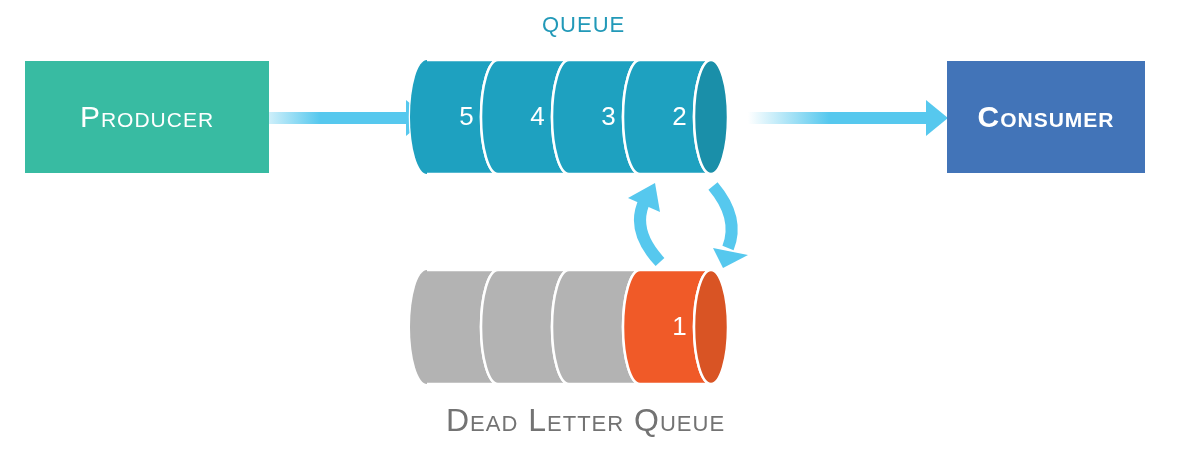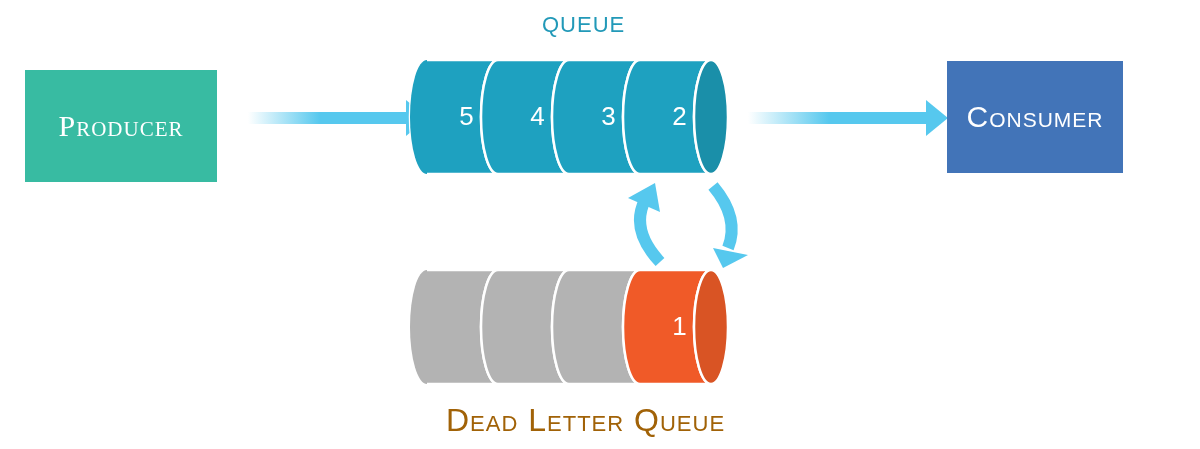"Producer" #producer { font-family: Liberation Serif, serif -> none; top: 70px -> 61px; width: 192px -> 244px }
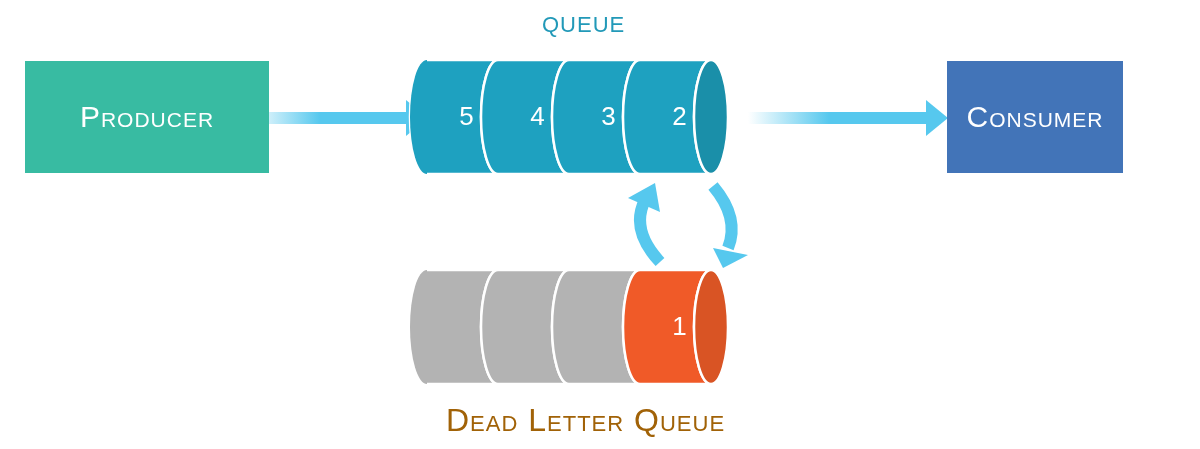"Consumer" #consumer { font-weight: none -> bold; width: 176px -> 198px }
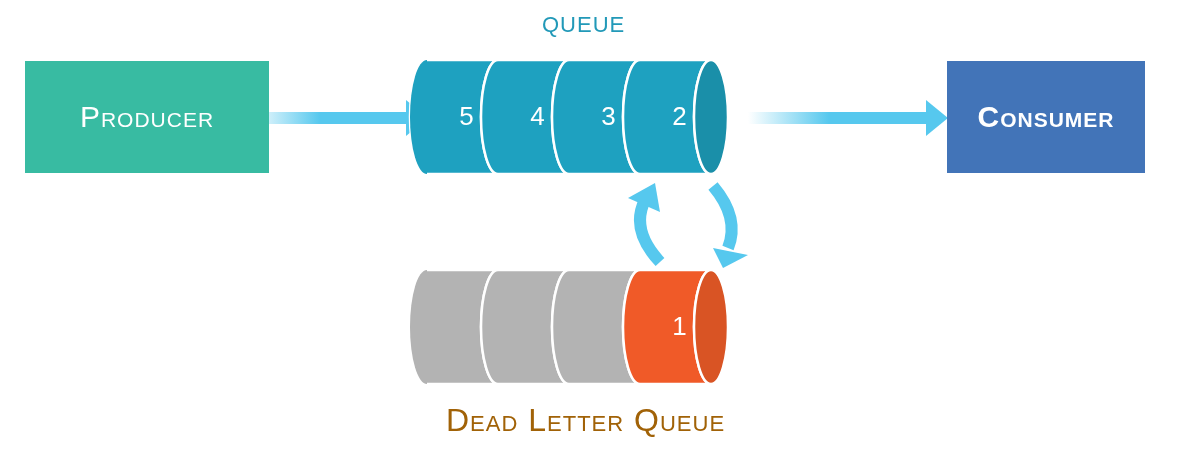"Dead Letter Queue" div.label { color: #a16207 -> #737373 }
